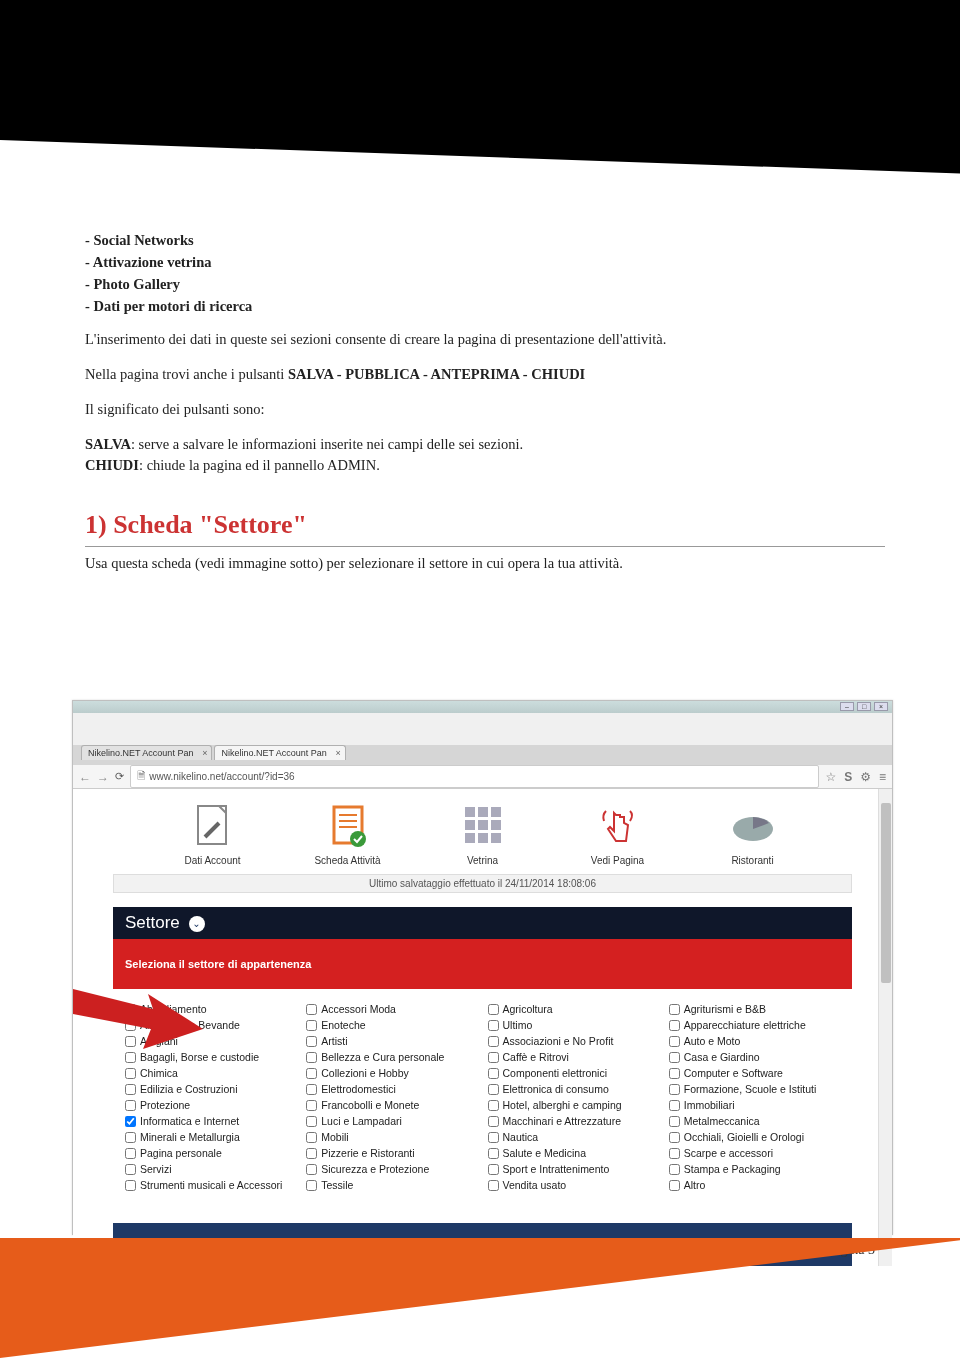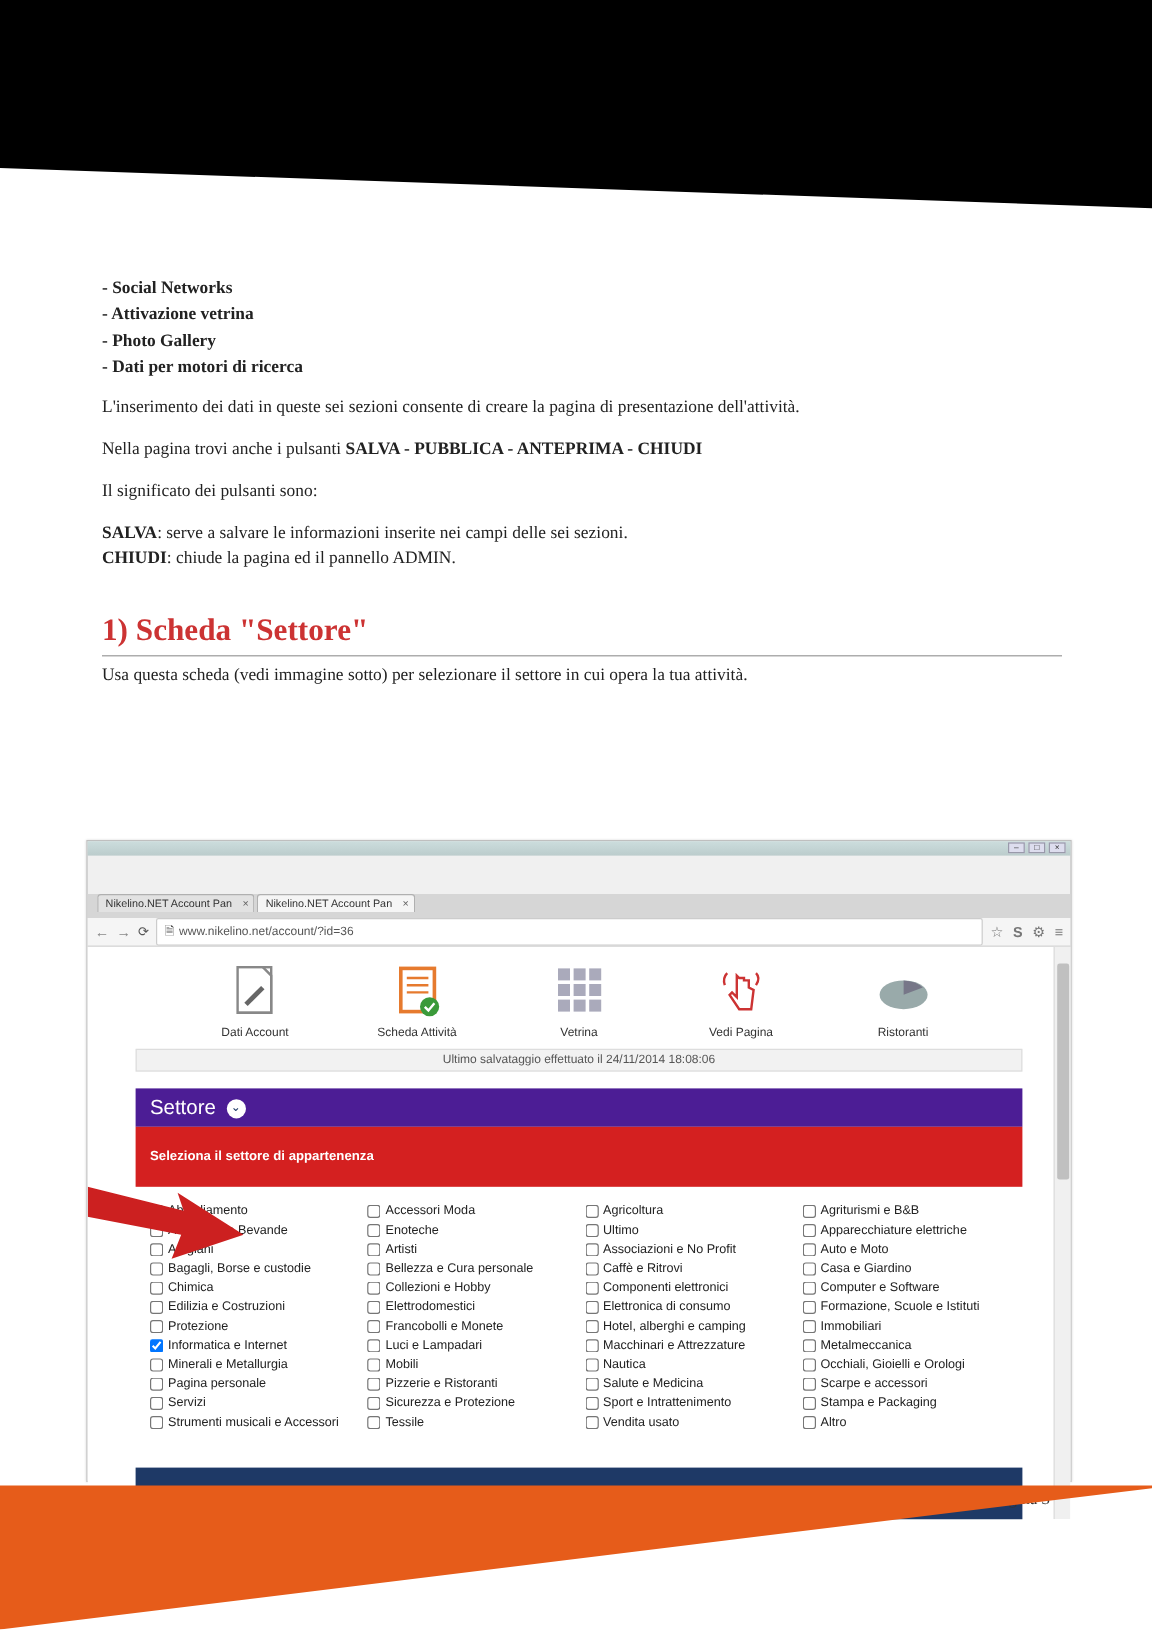"Settore ⌄" .settore-header { background: #4c1d95 -> #0f172a }
